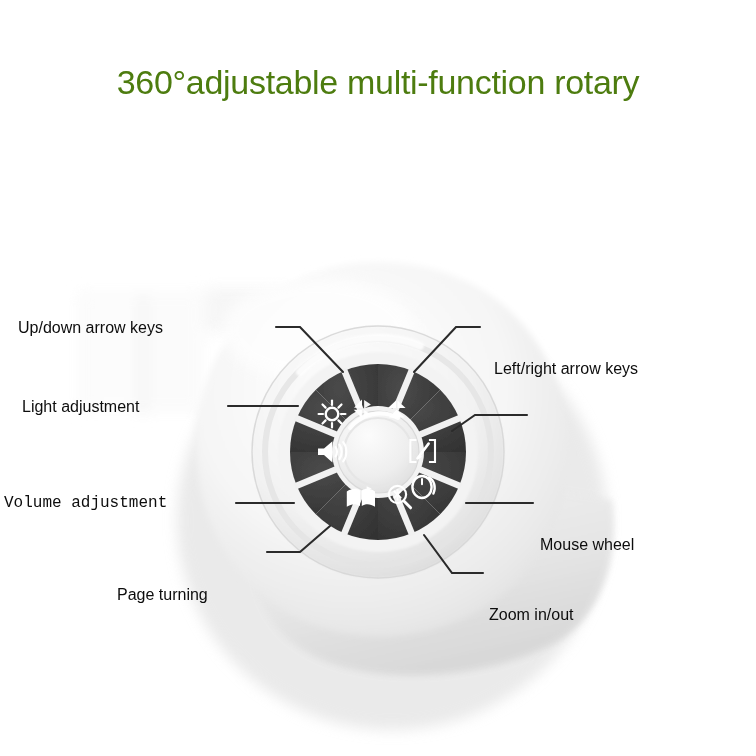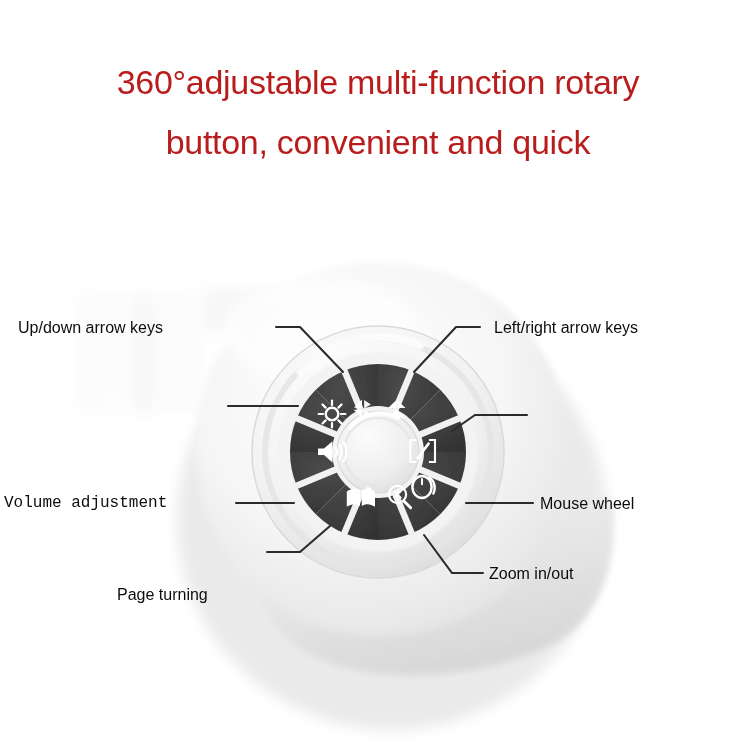"360°adjustable multi-function rotary" .title-block { color: #b91c1c -> #4d7c0f }
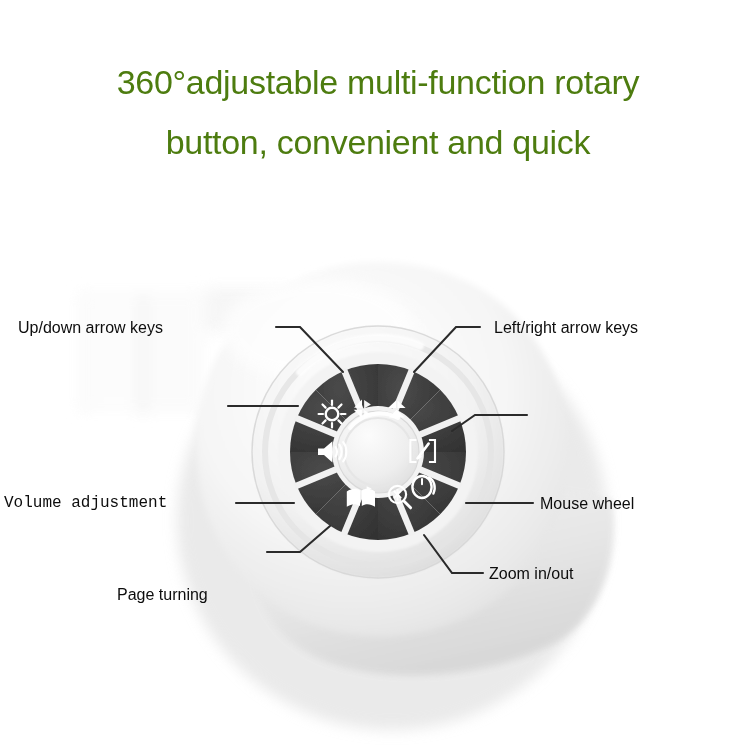"button, convenient and quick" span.title-line { html: <span>button, convenient and quick</span> -> none }
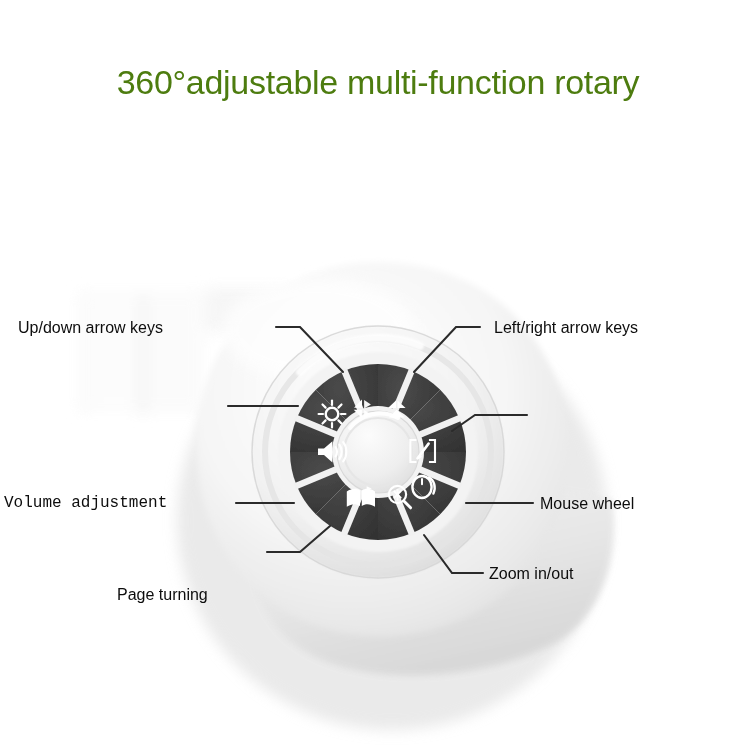"Left/right arrow keys" .callout.right-al { margin-top: none -> 41px }
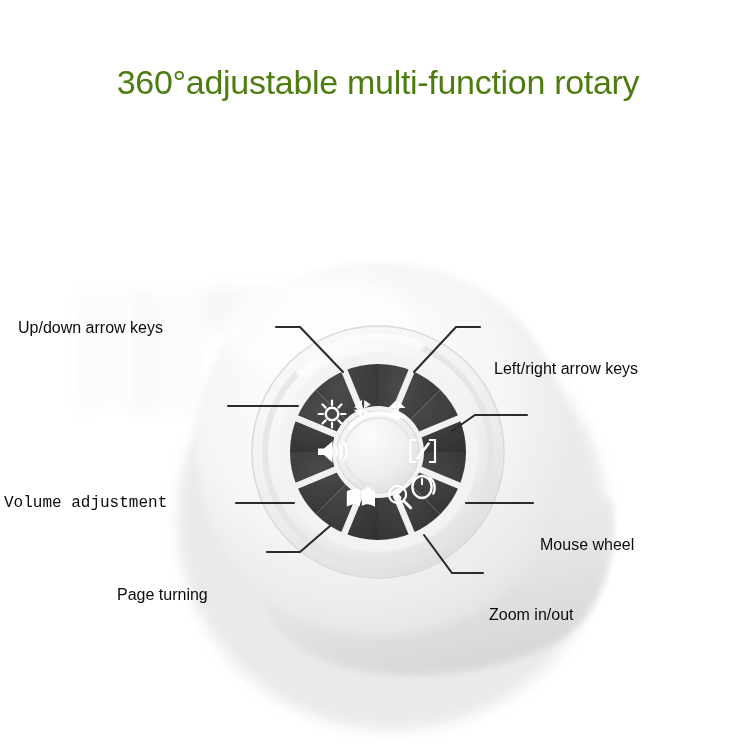"Light adjustment" div.callout { html: none -> <div>Light adjustment</div> }
